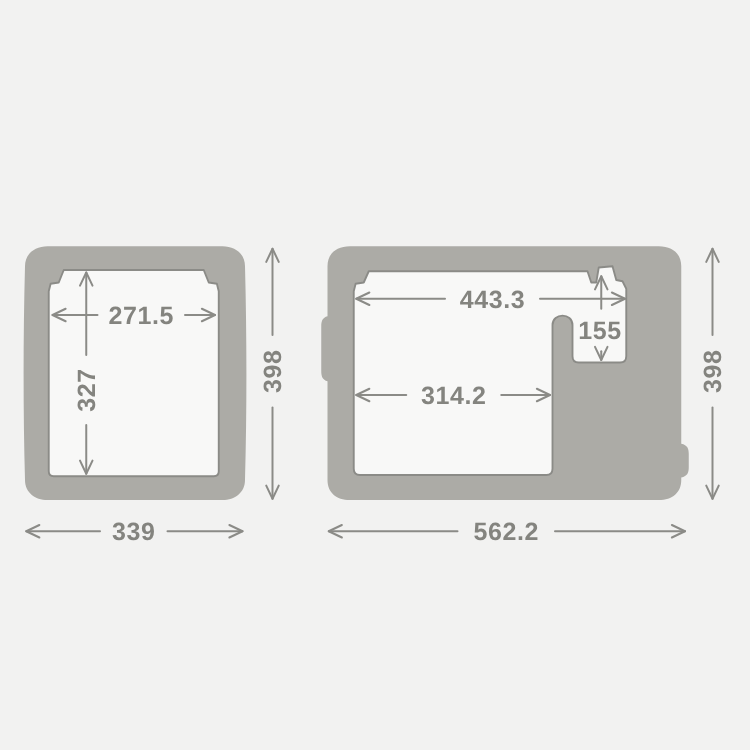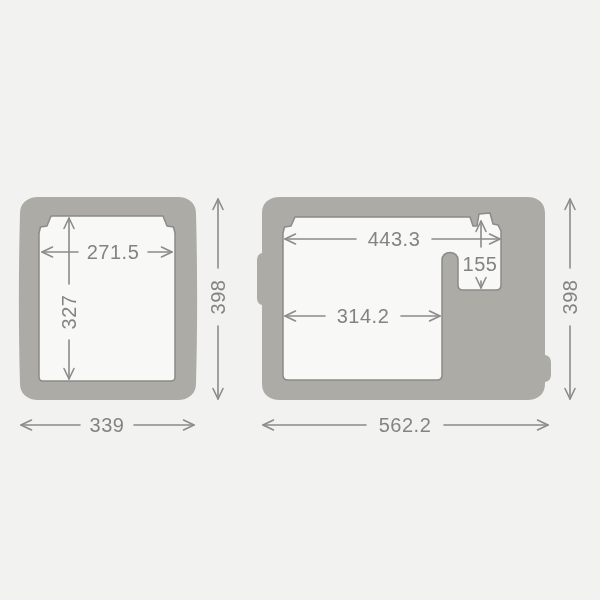"271.5" #stage { font-weight: none -> bold }
